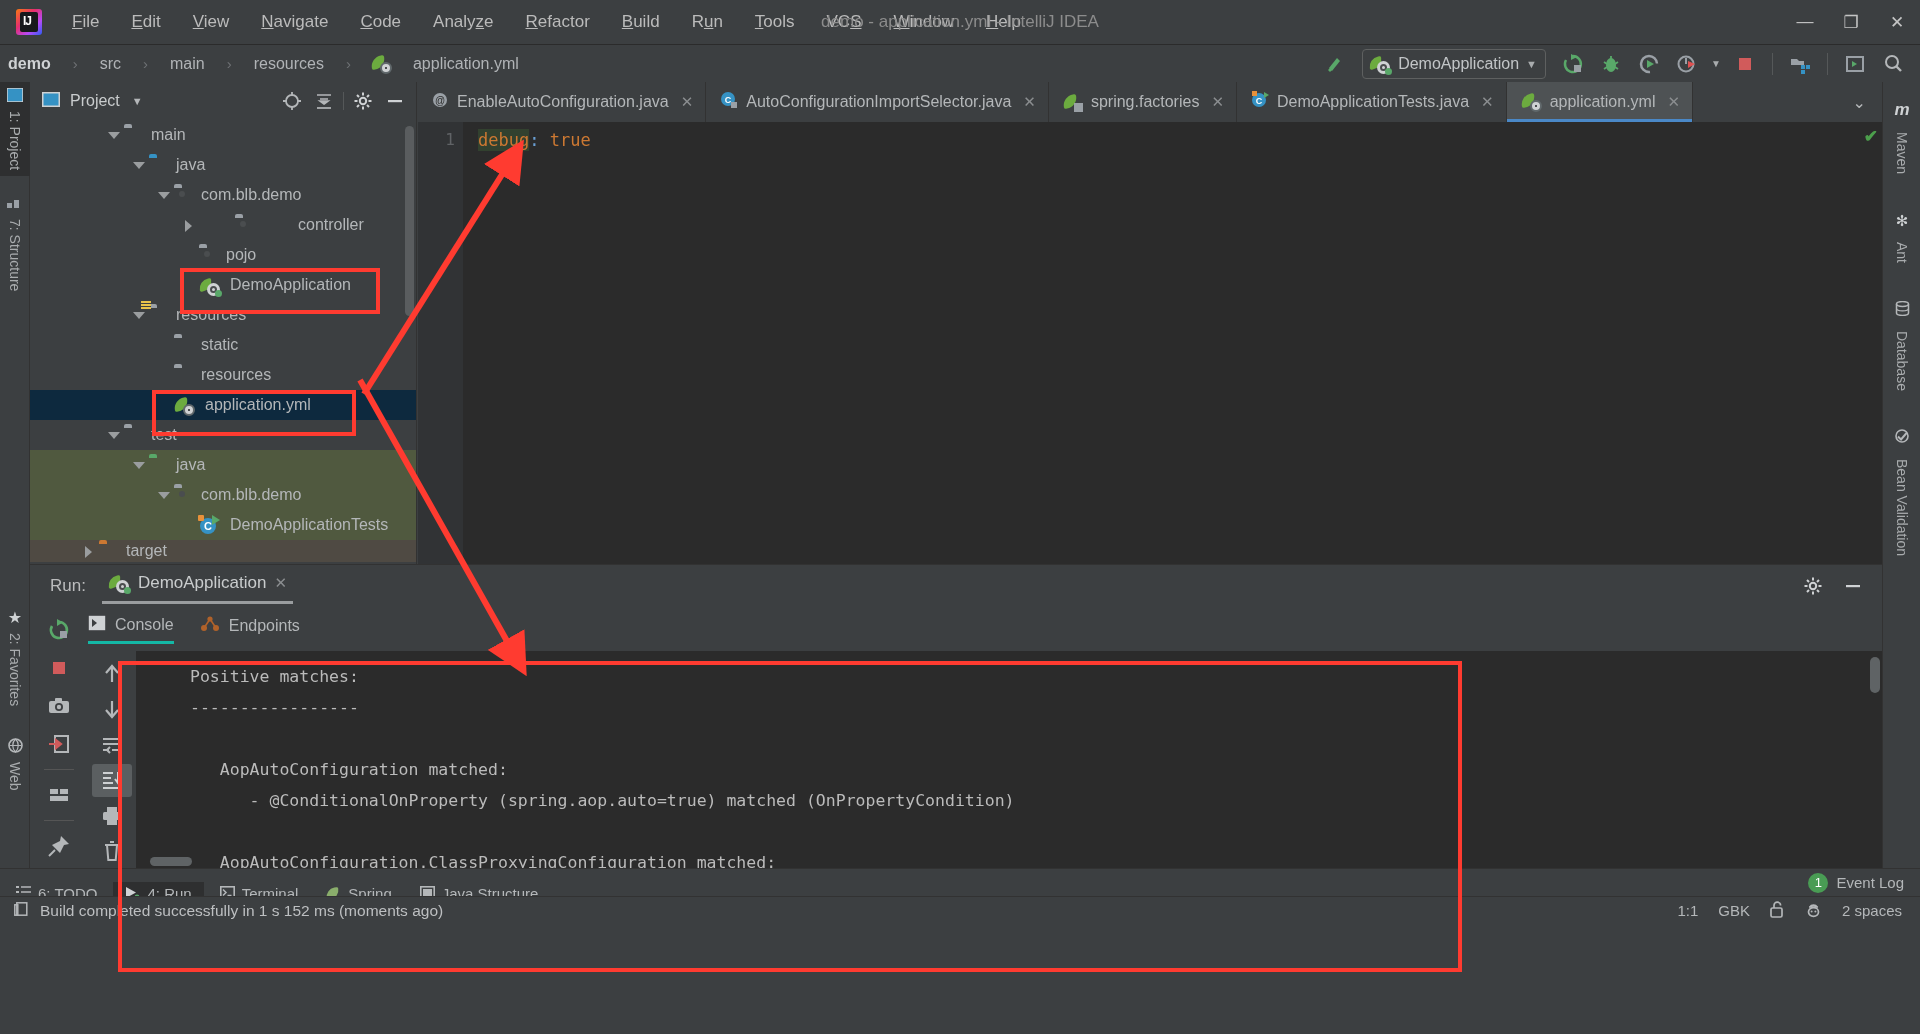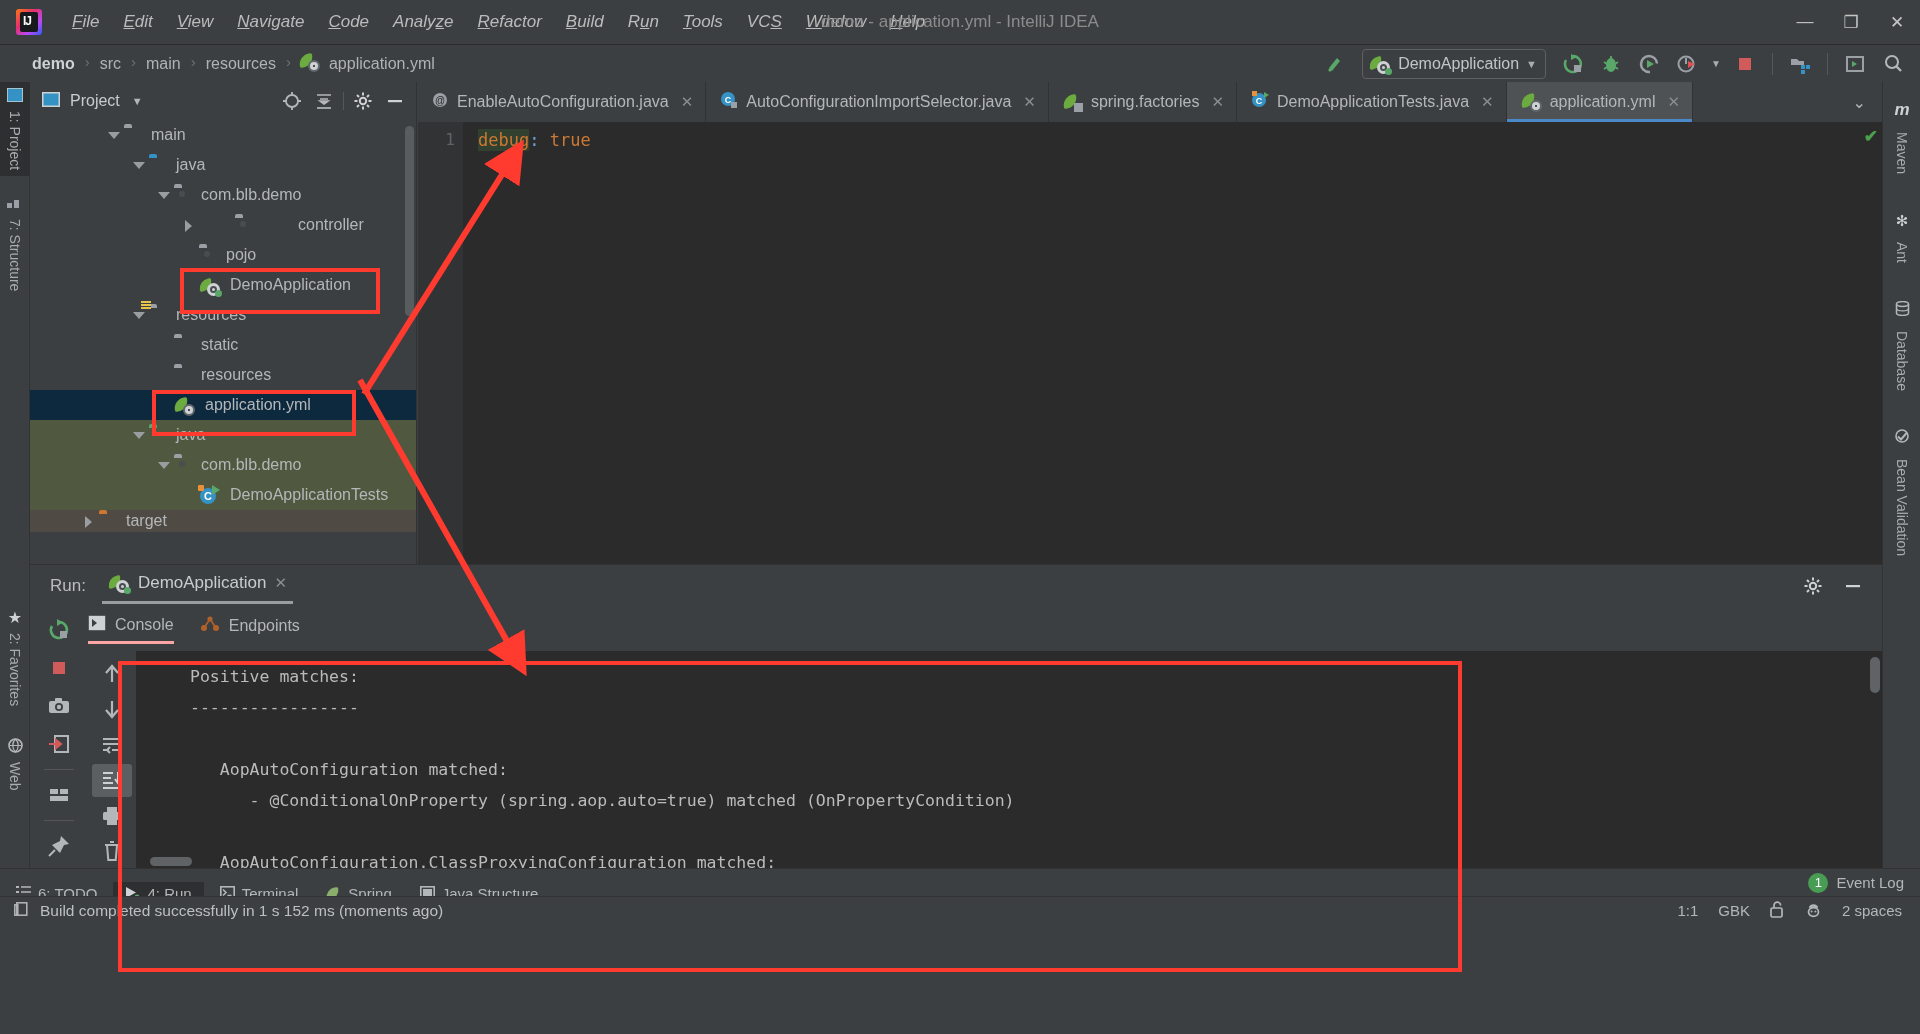"File" .menu { font-style: italic -> none; gap: 0px -> 8px }
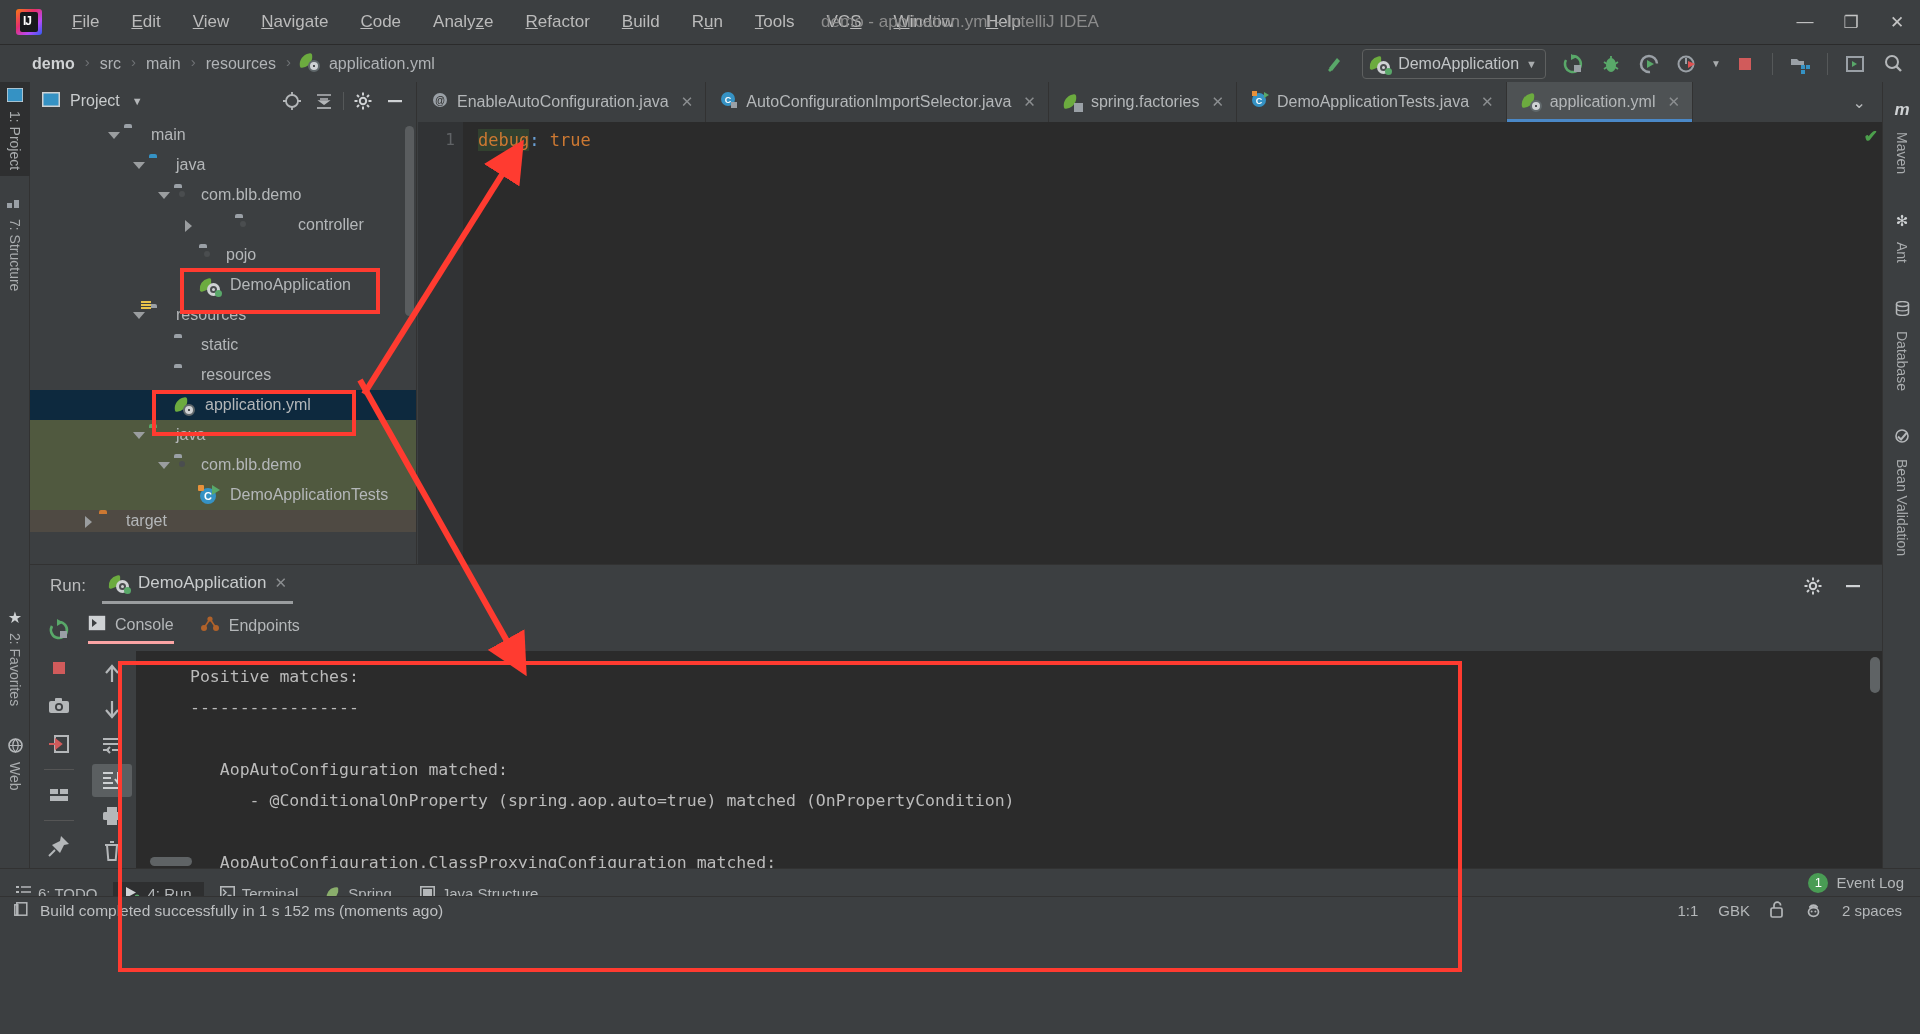"demo" .crumbs { align-items: none -> center; gap: none -> 12px; margin-left: 28px -> 4px }
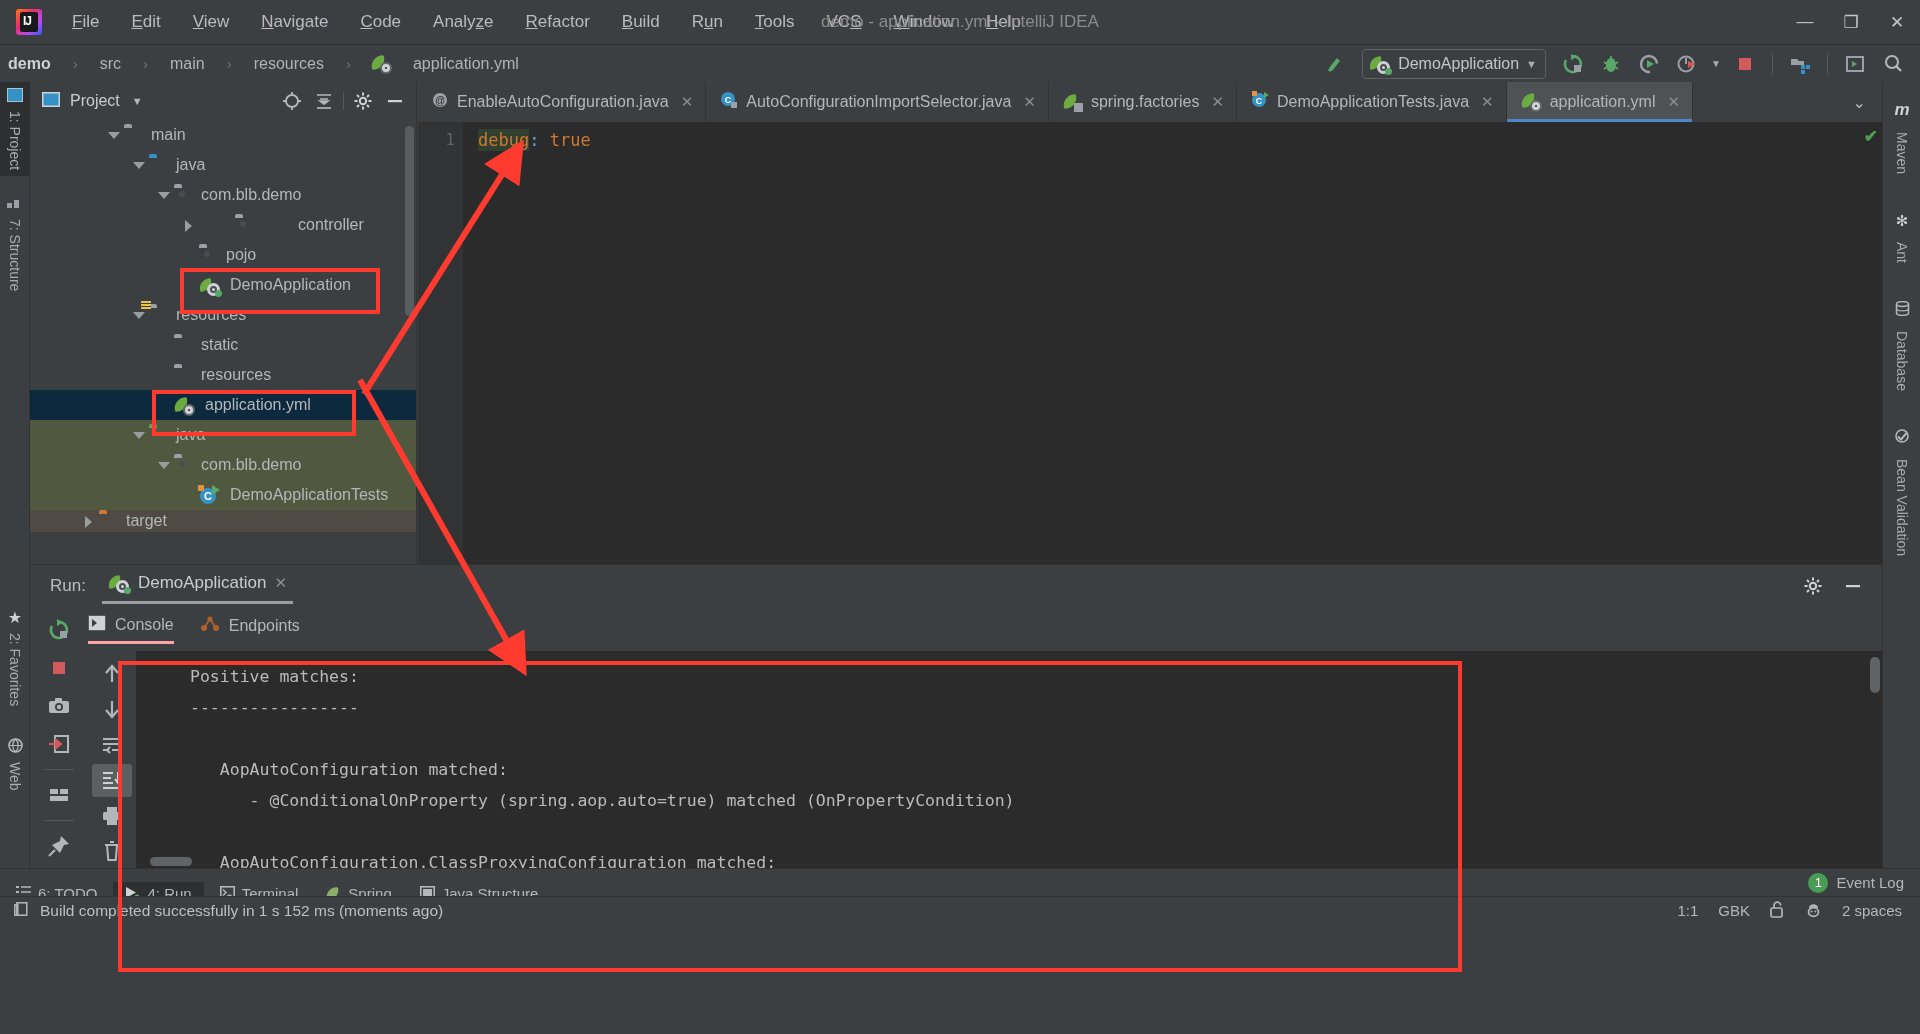"test" div.trow { html: none -> <div> <span></span> <span><span></span></span> <span>test</span> </div> }
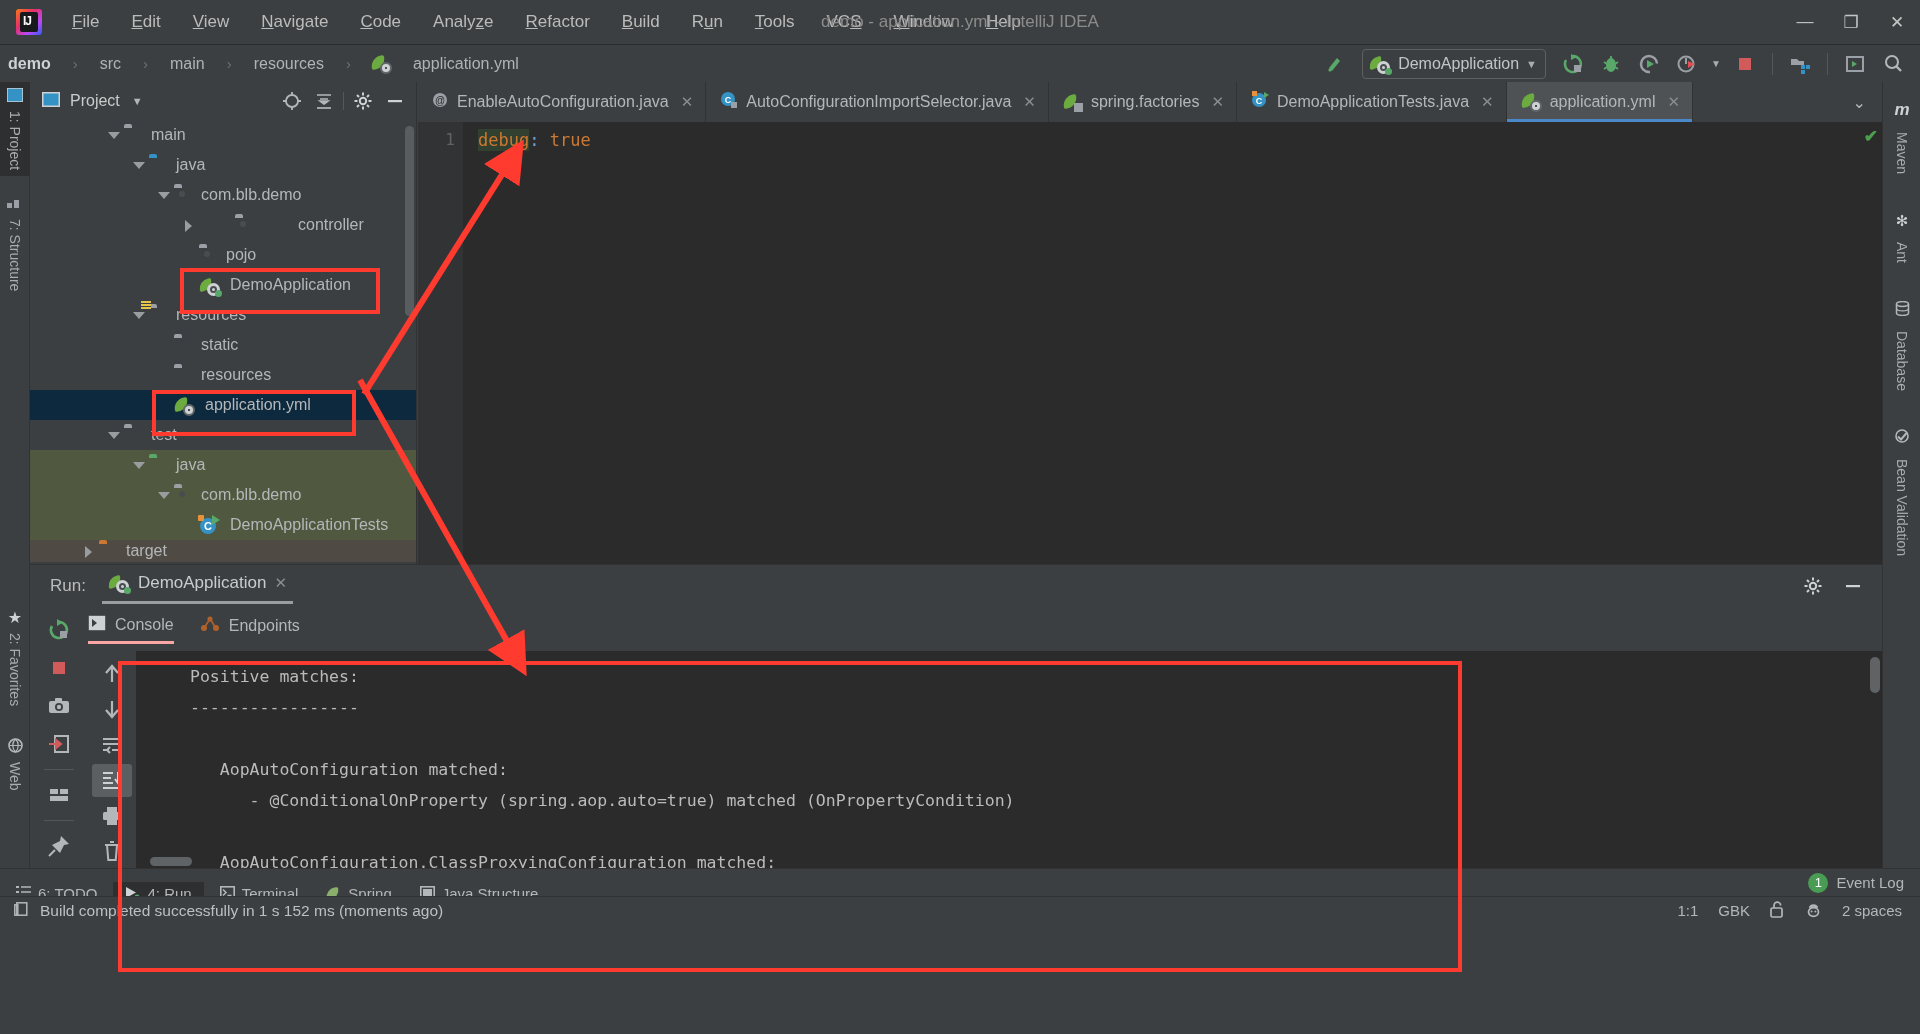"Console" .stab.active { border-bottom: 3px solid #fca5a5 -> 3px solid #14b8a6 }
